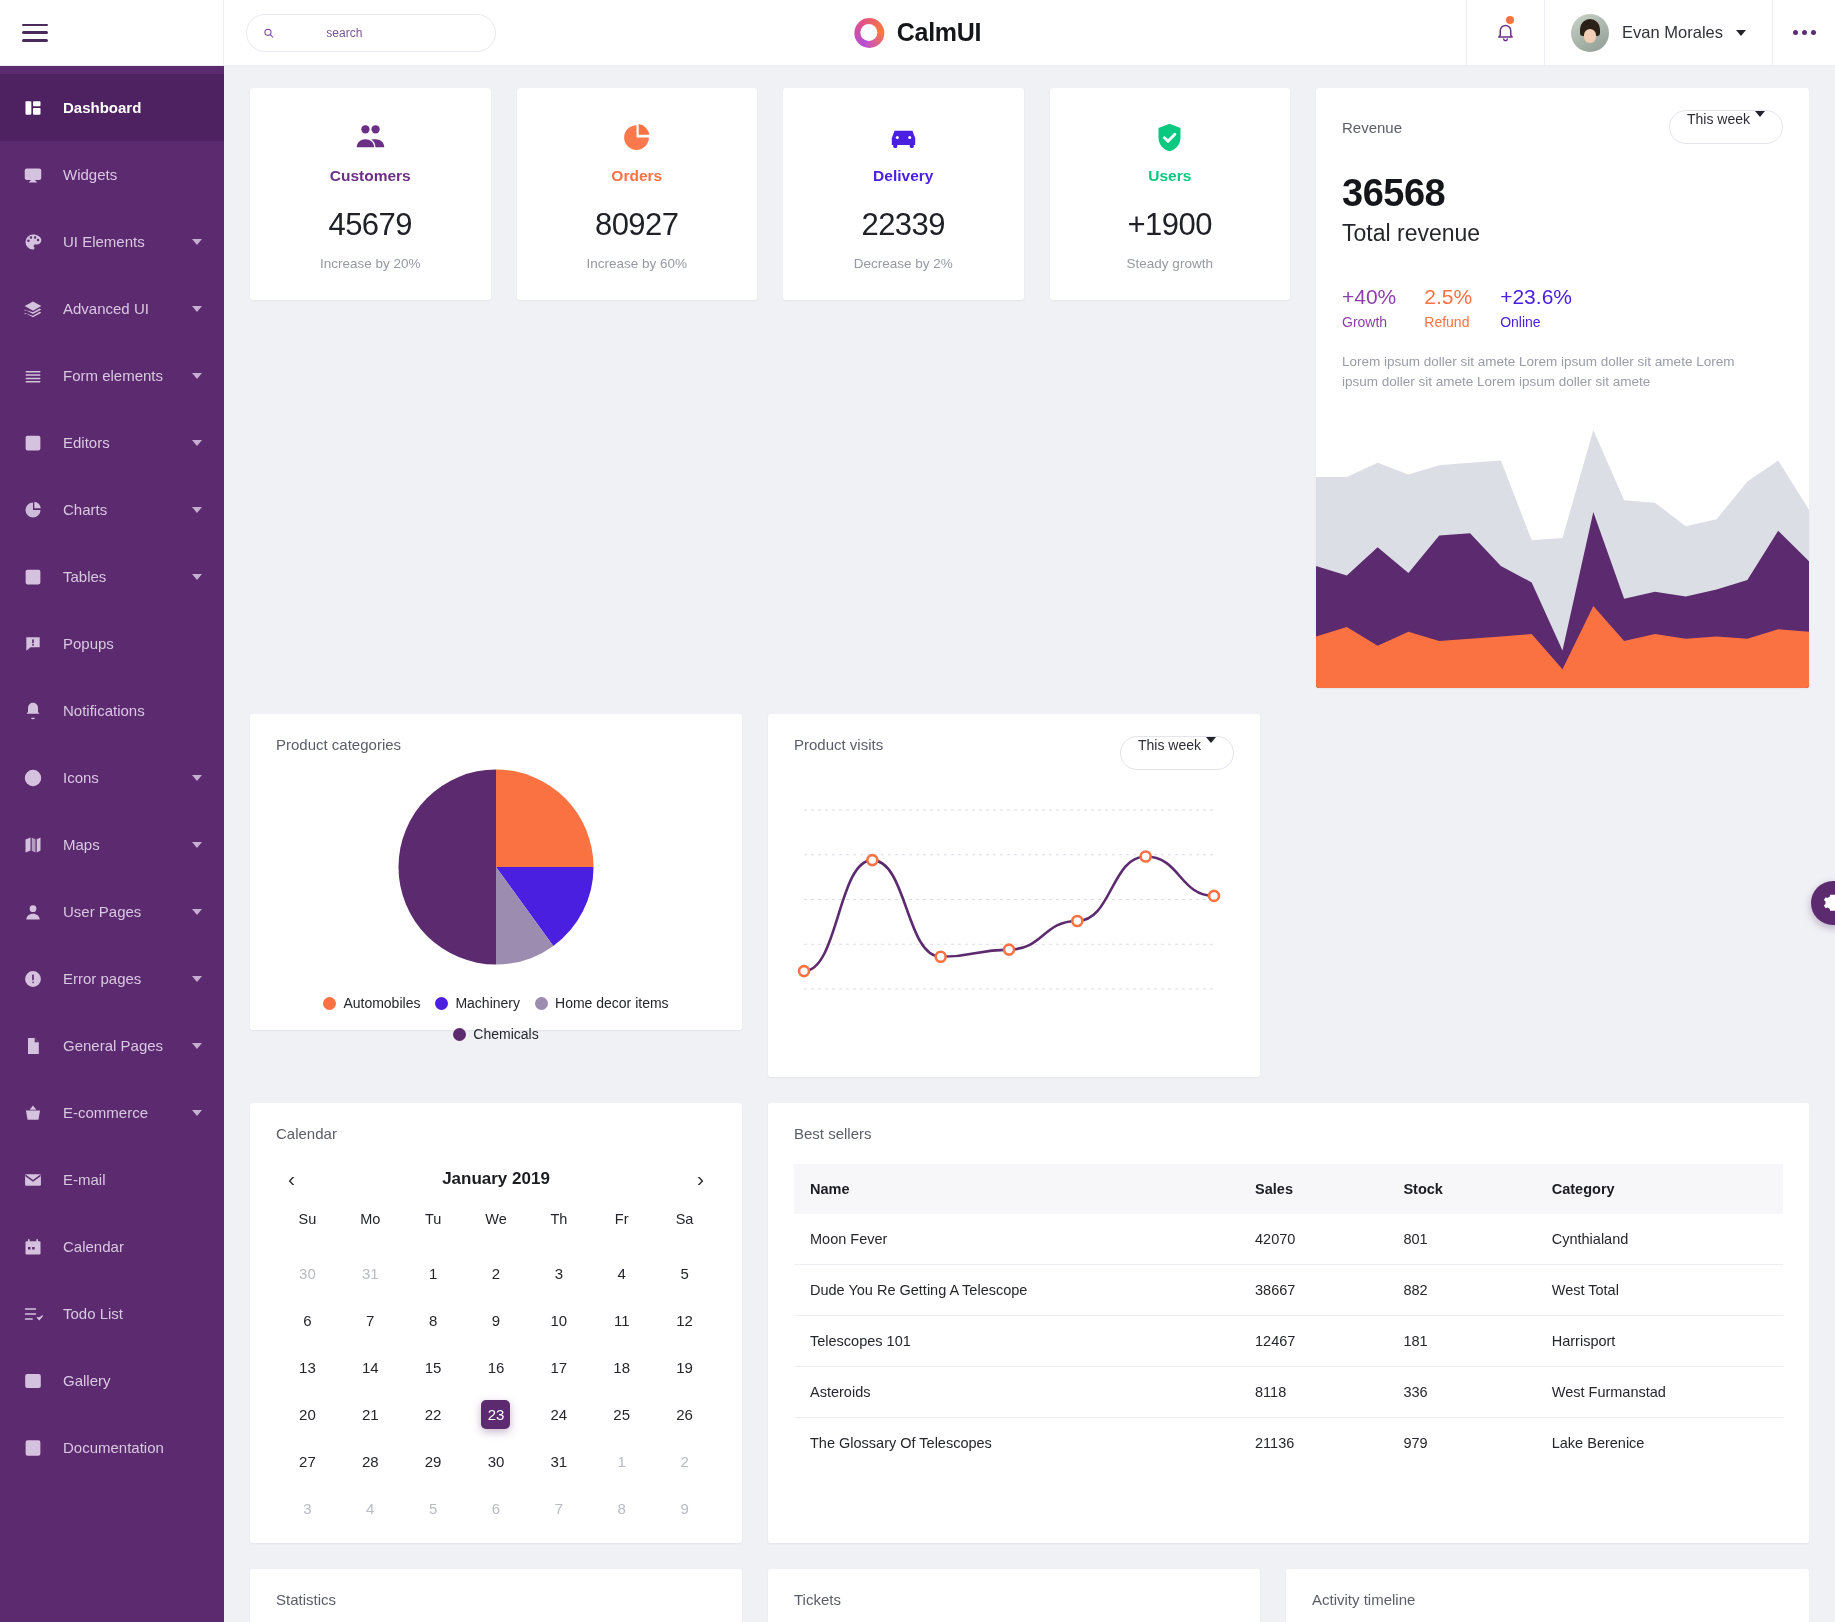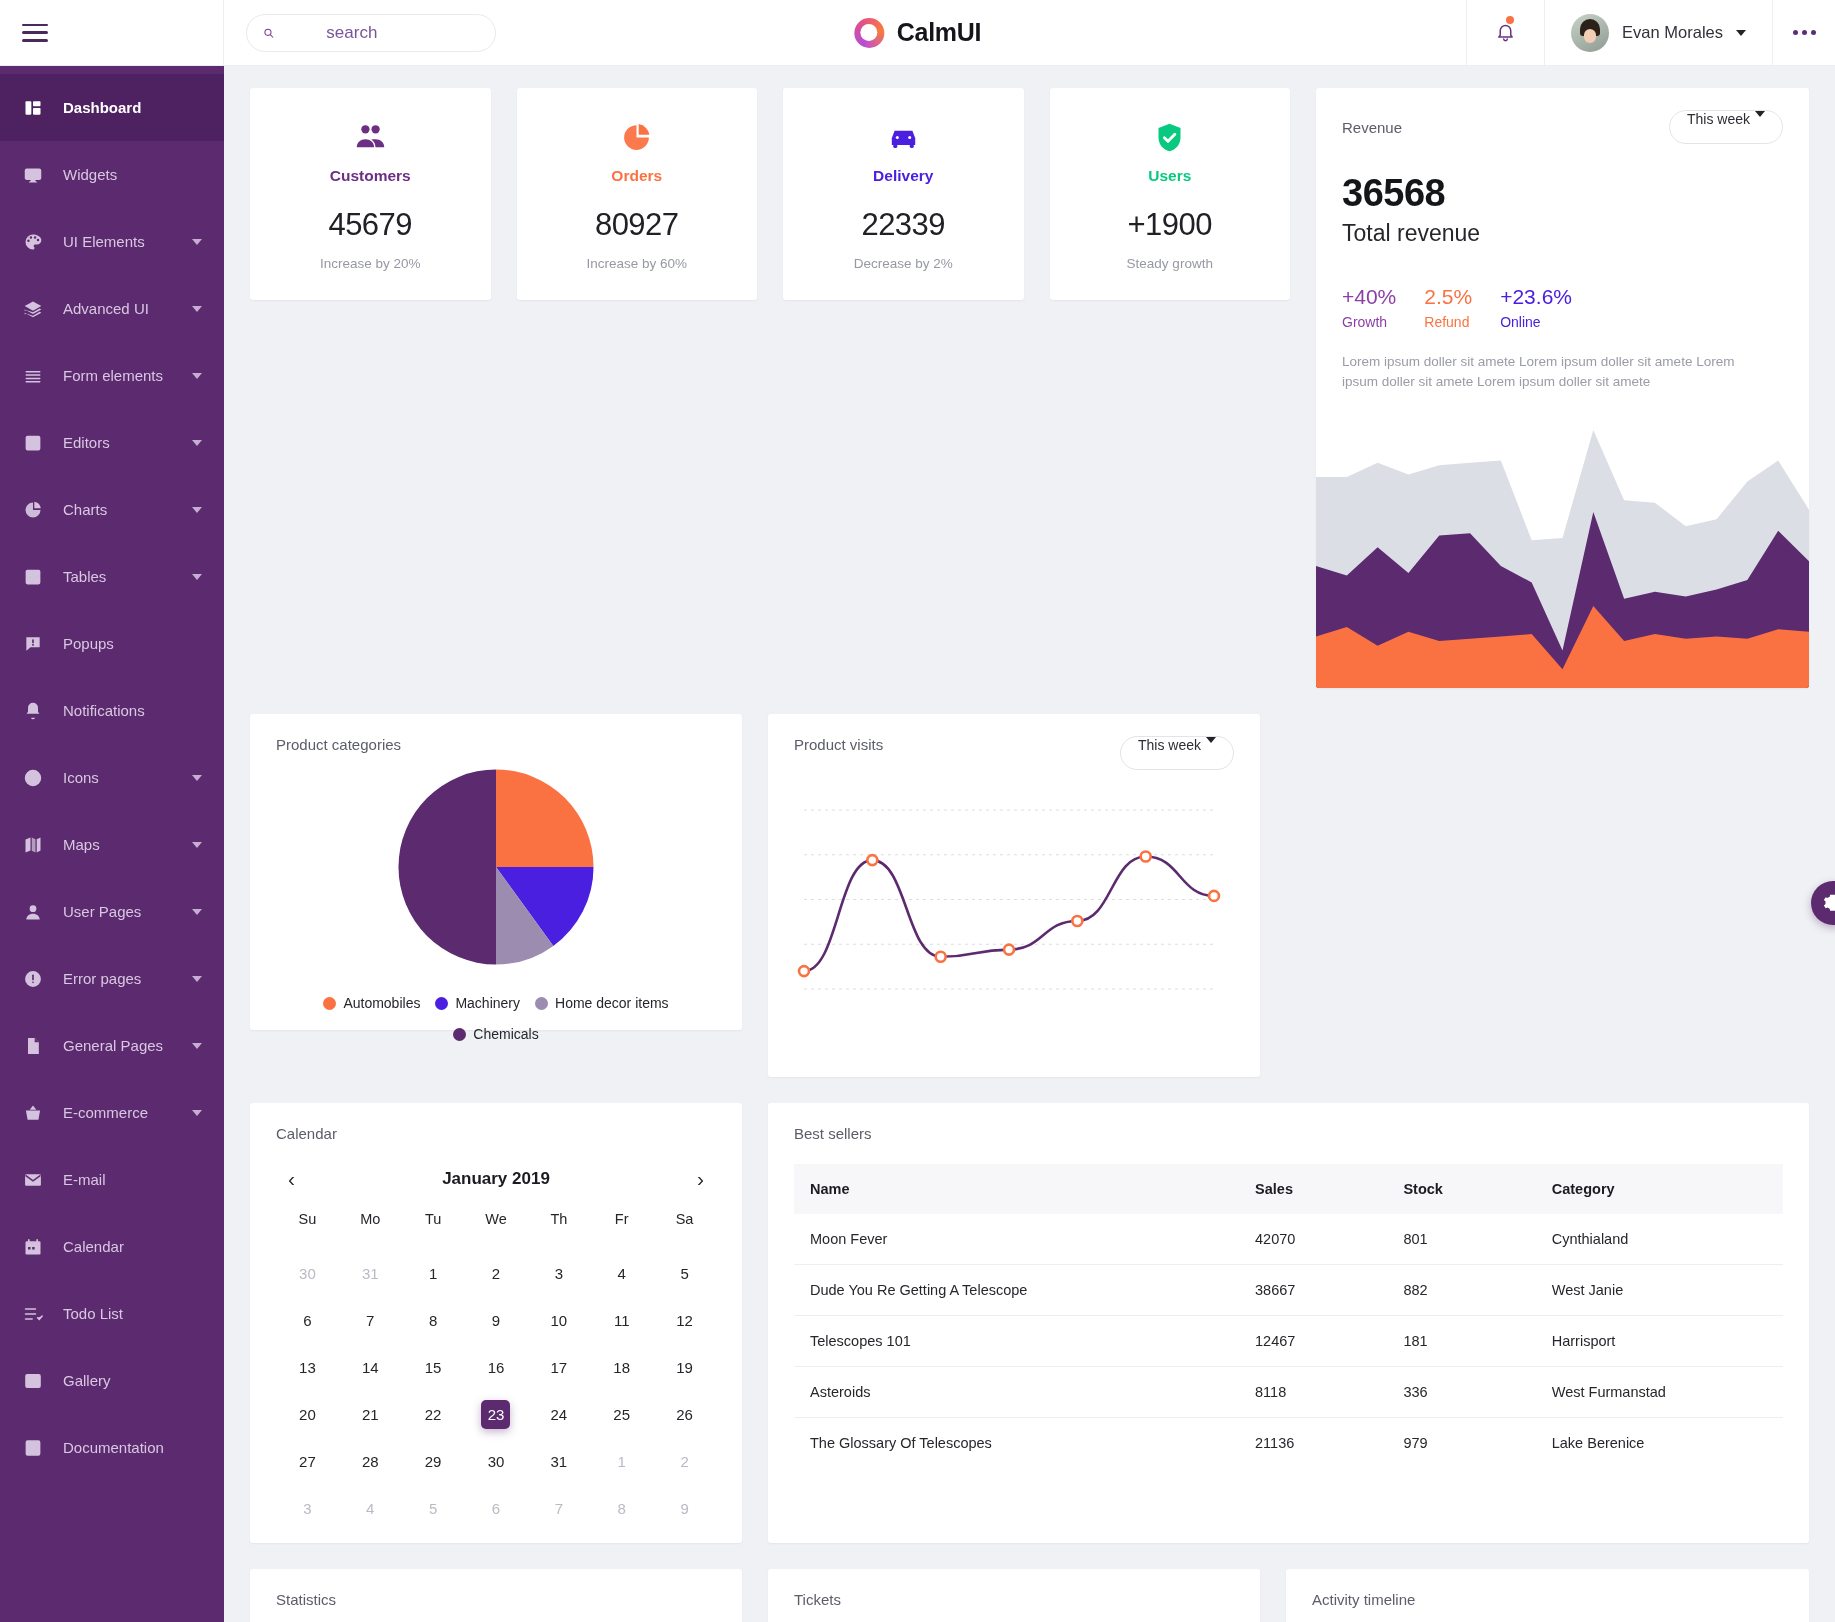"search" .search-box input { font-size: 17px -> 12px }
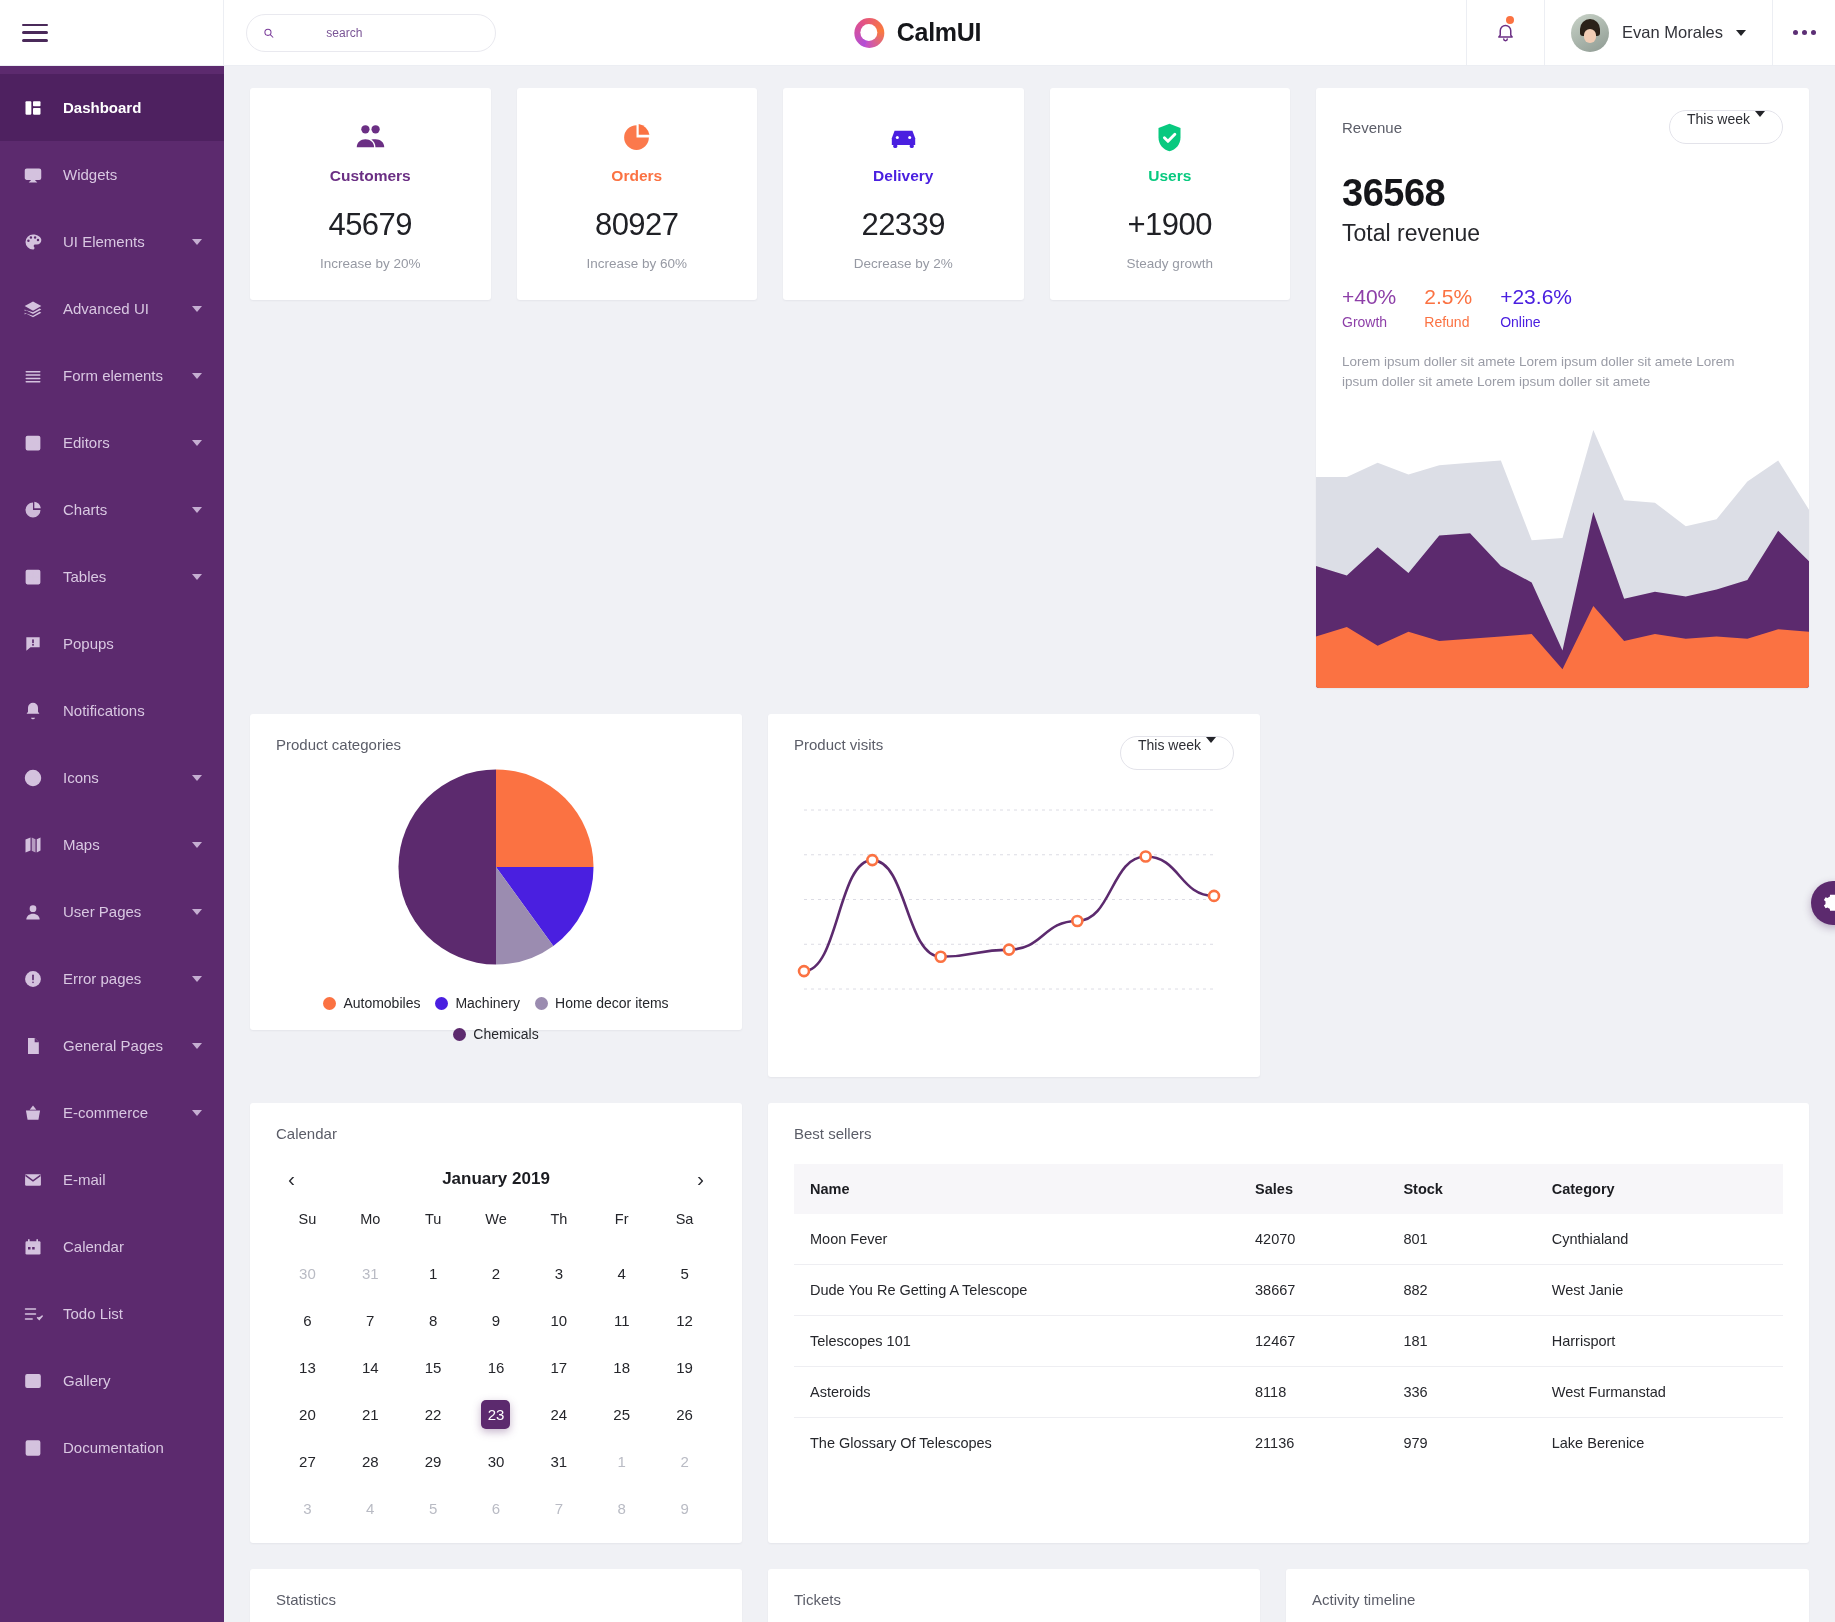"West Janie" td { text: Janie -> Total }
